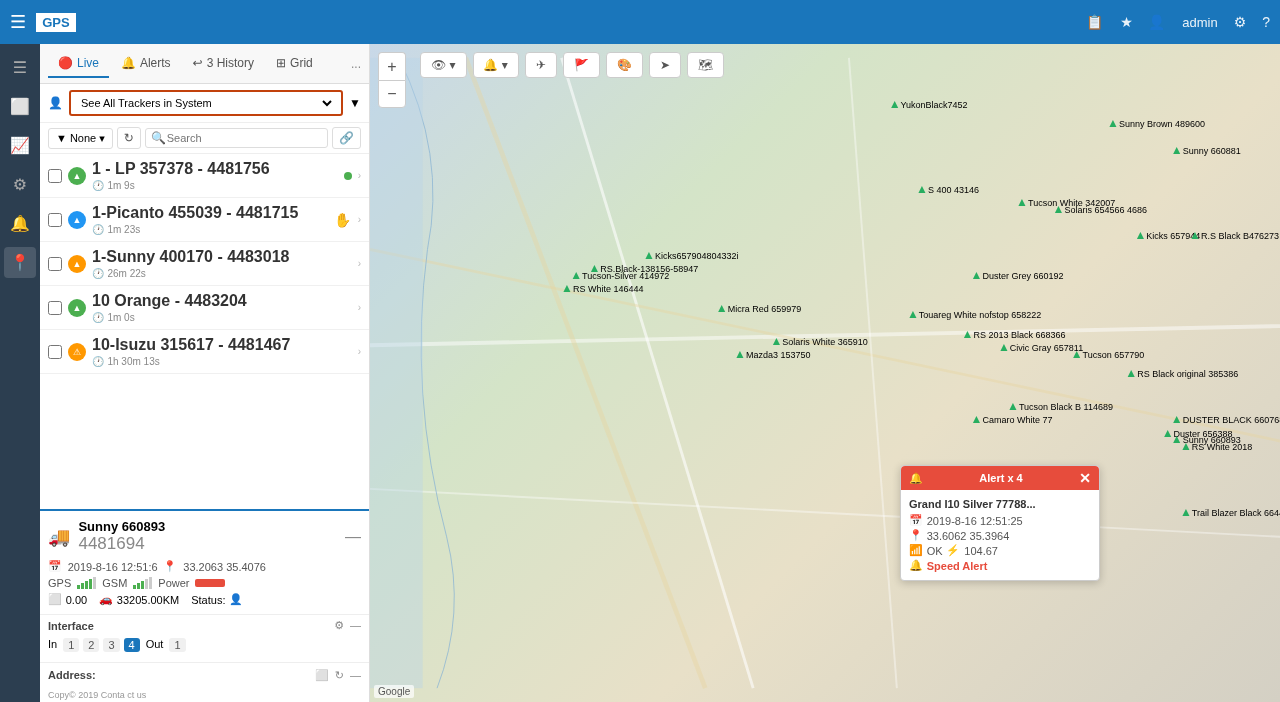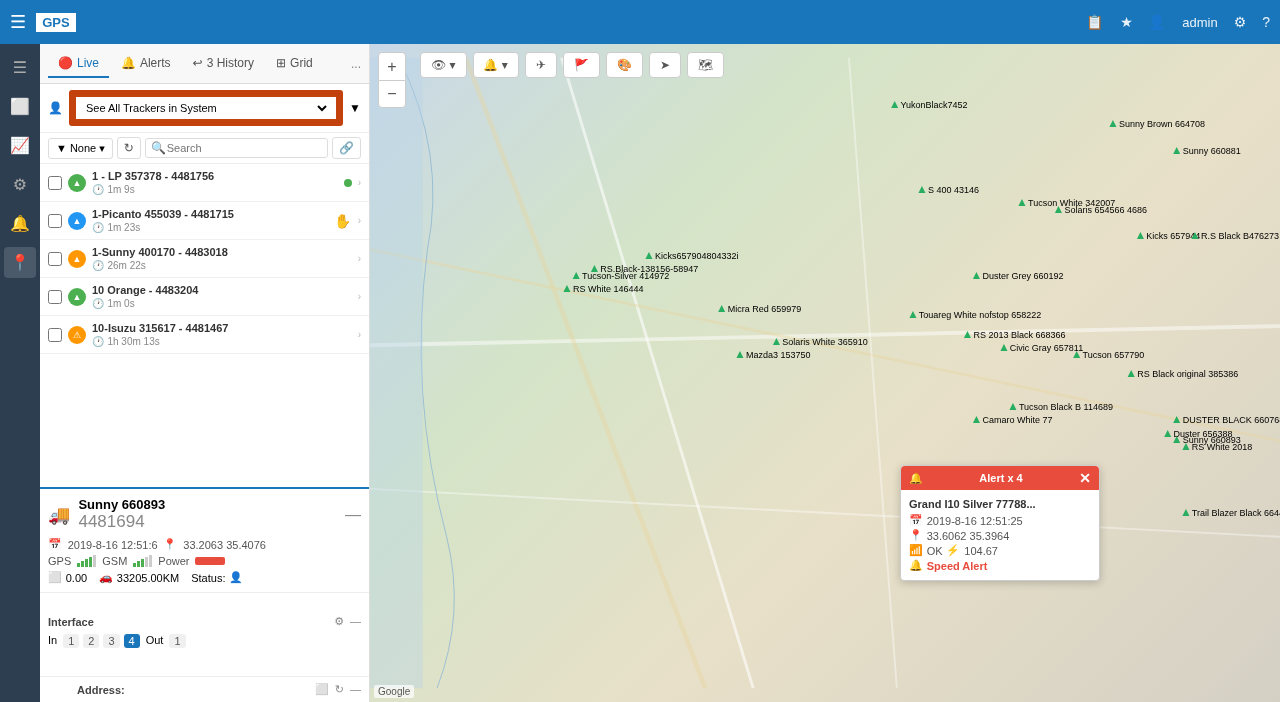"See All Trackers in System" .tracker-select { border: 7px solid #c2410c -> 2px solid #c2410c }
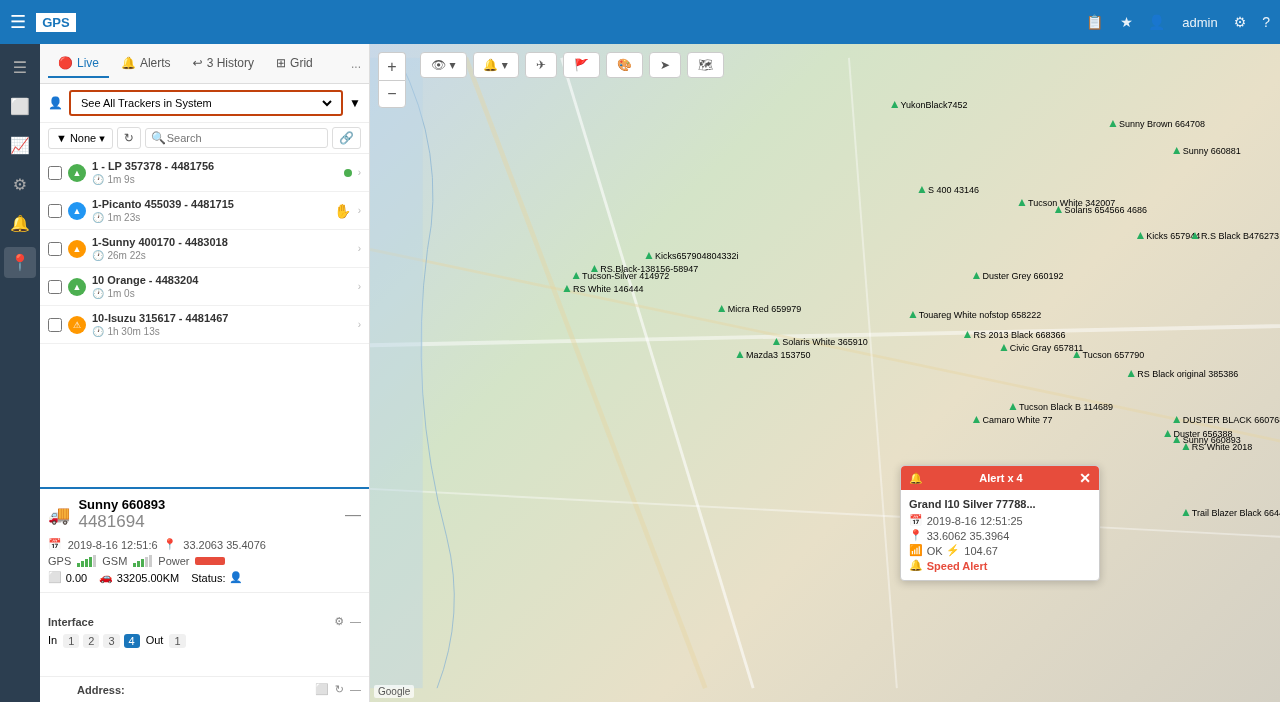"Sunny Brown 664708" span { text: 664708 -> 489600 }
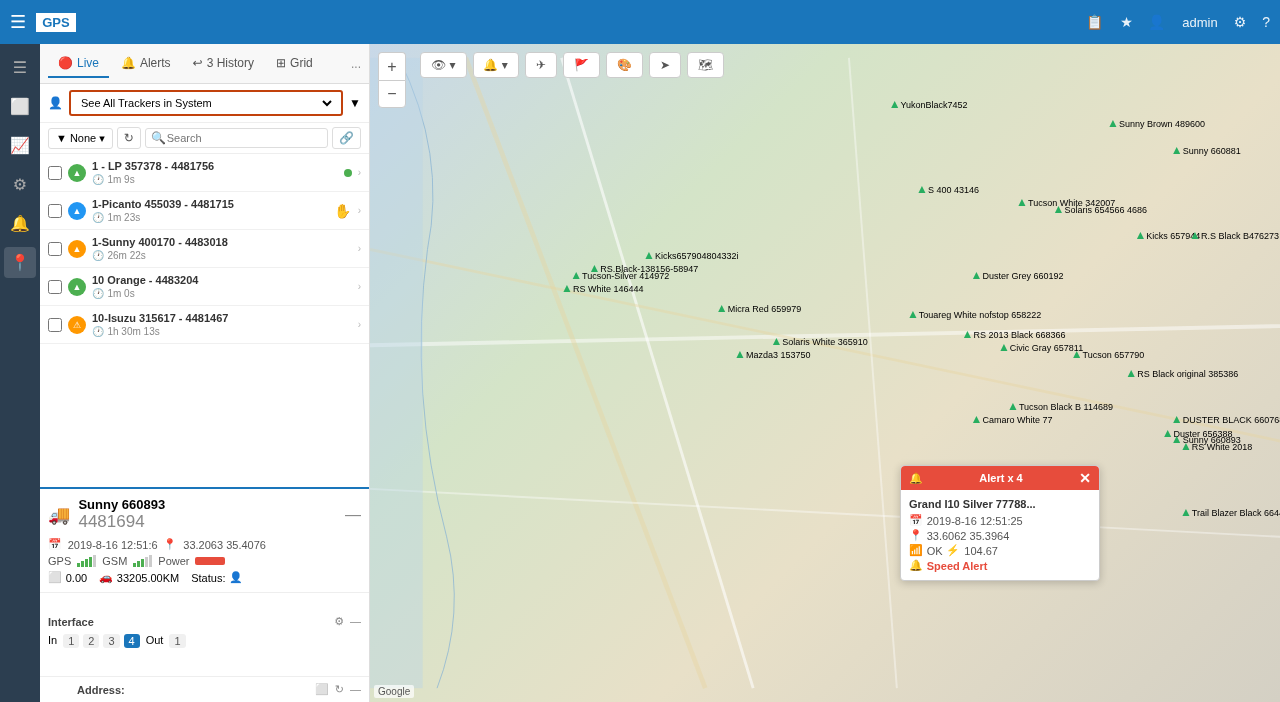"1 - LP 357378 -" .tracker-name { font-size: 11px -> 16px }
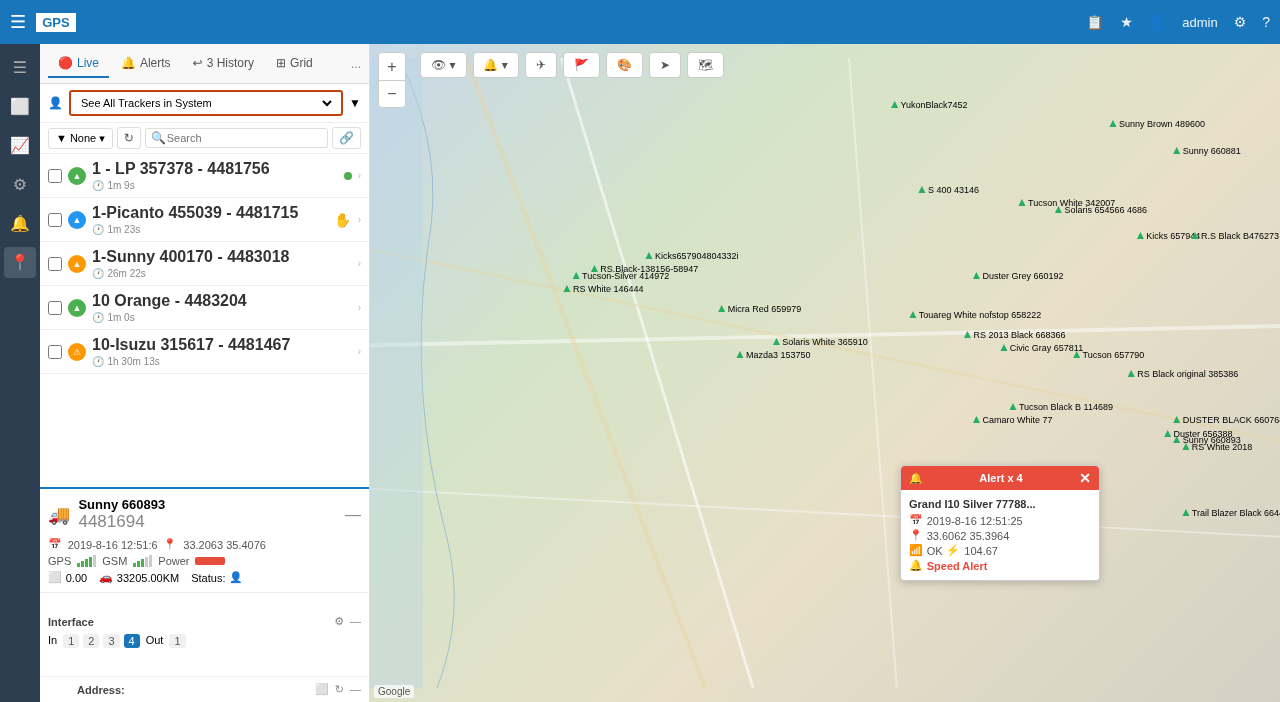"Interface" .interface-section { padding: 22px 8px -> 4px 8px }
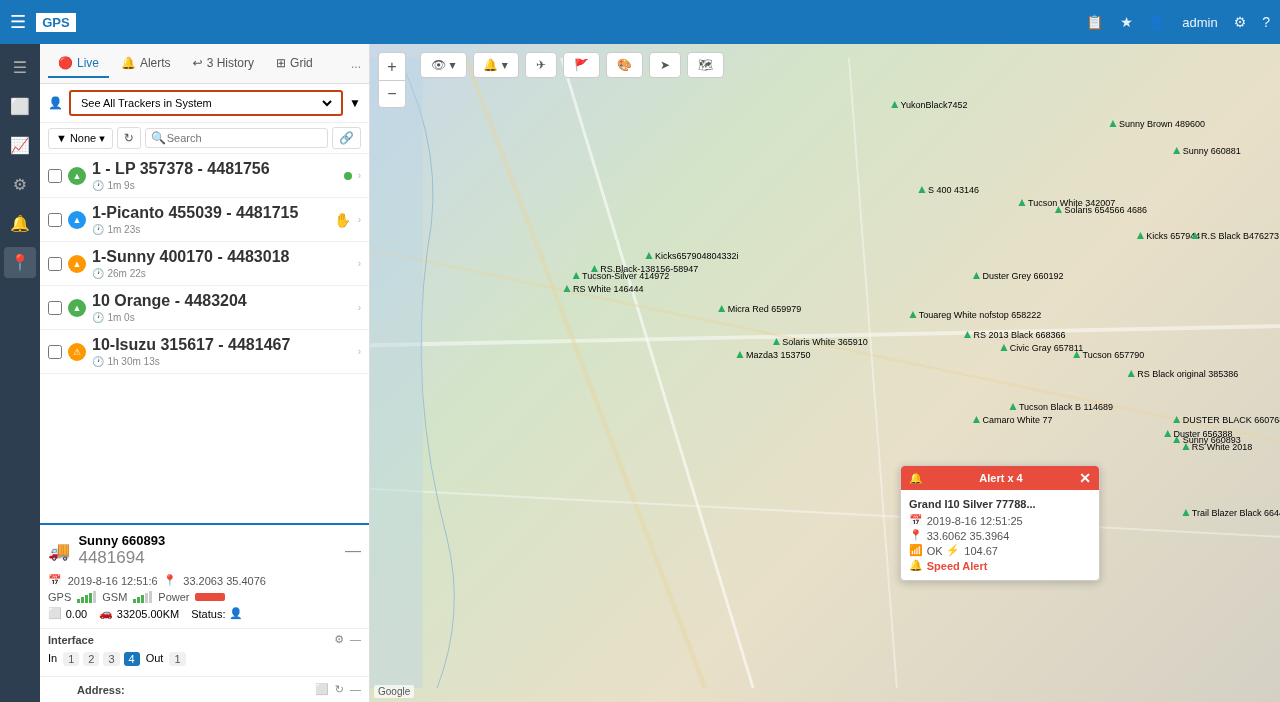"Address:" .address-header { align-items: center -> flex-start; margin-left: 29px -> none }
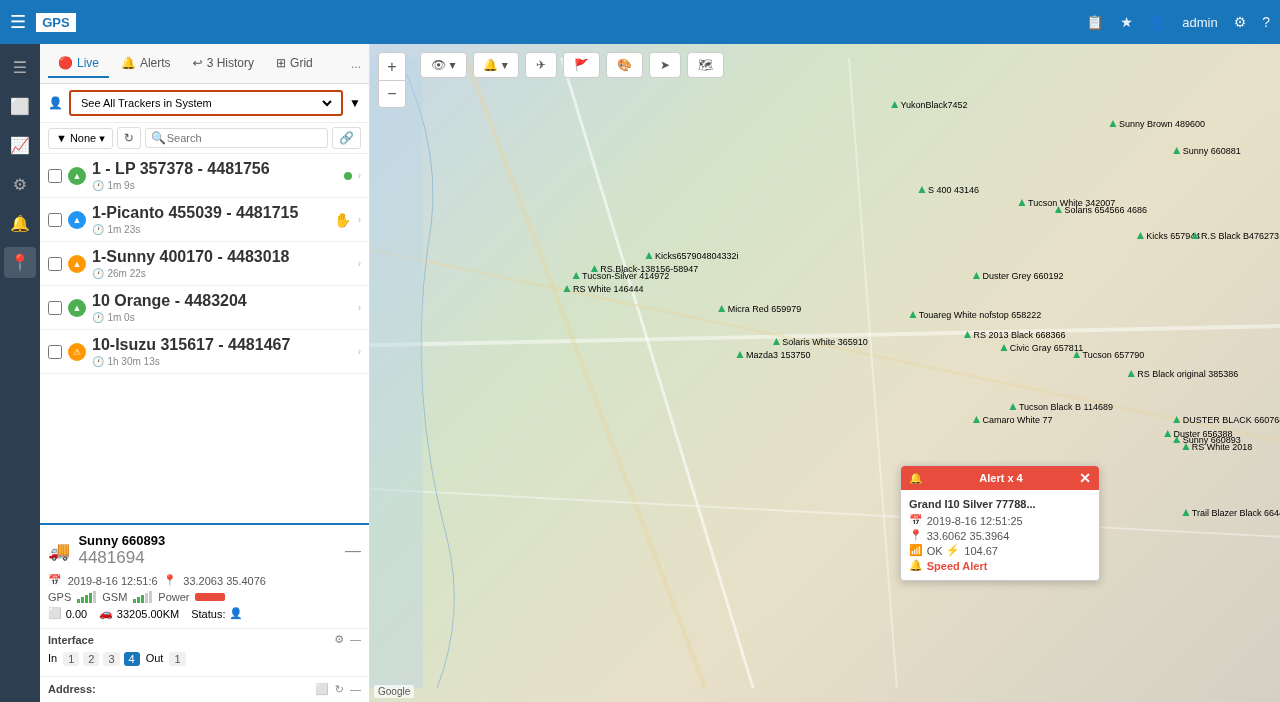"Copy© 2019 Conta ct us" div.copyright { html: none -> <div> <span>Copy© 2019</span> <span>Conta ct us</span> </div> }
